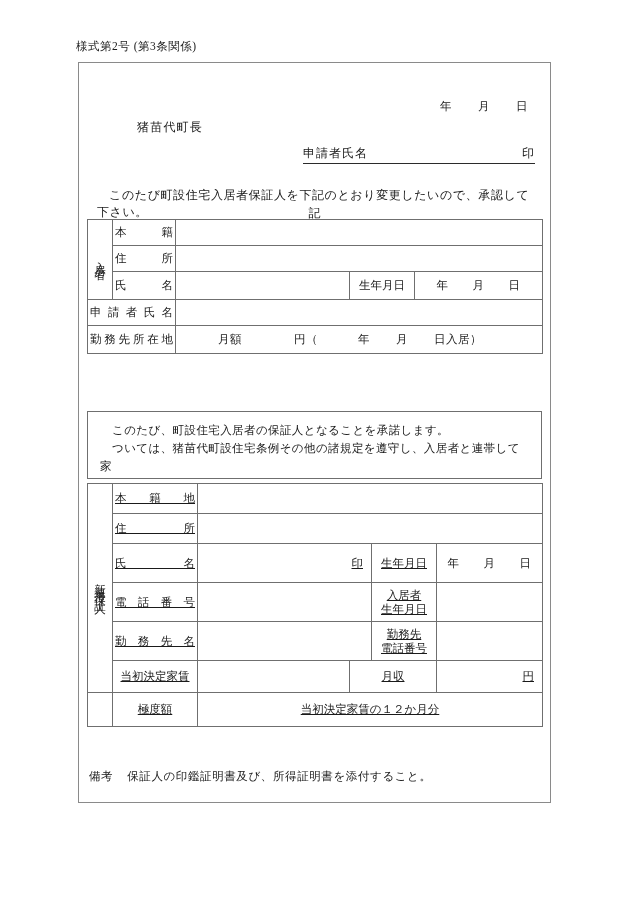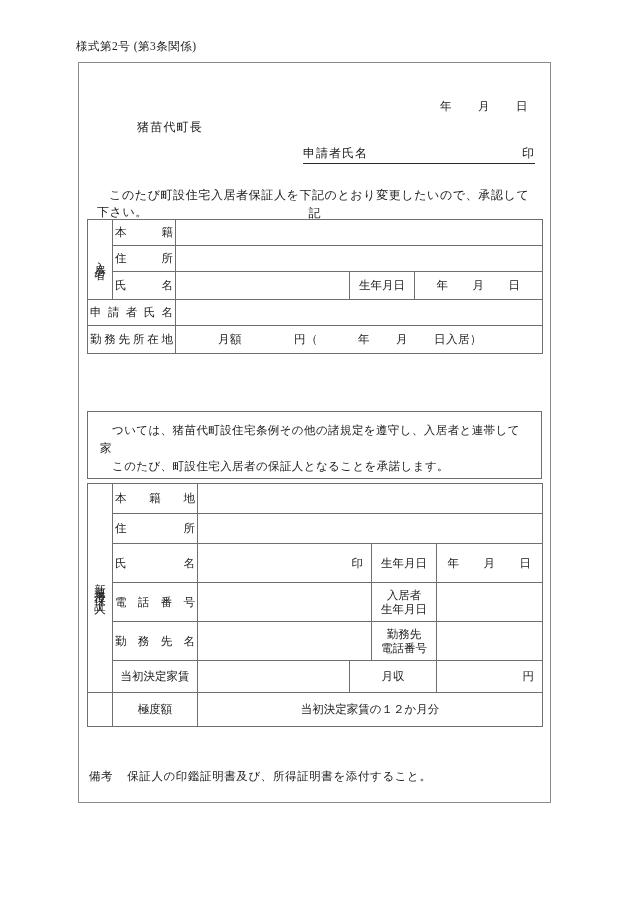"ついては、猪苗代町設住宅条例その他の諸規定を遵守し、入居者と連帯して家" p.p-ind { order: before "このたび、町設住宅入居者の保証人となることを承諾します。" -> after "このたび、町設住宅入居者の保証人となることを承諾します。" }
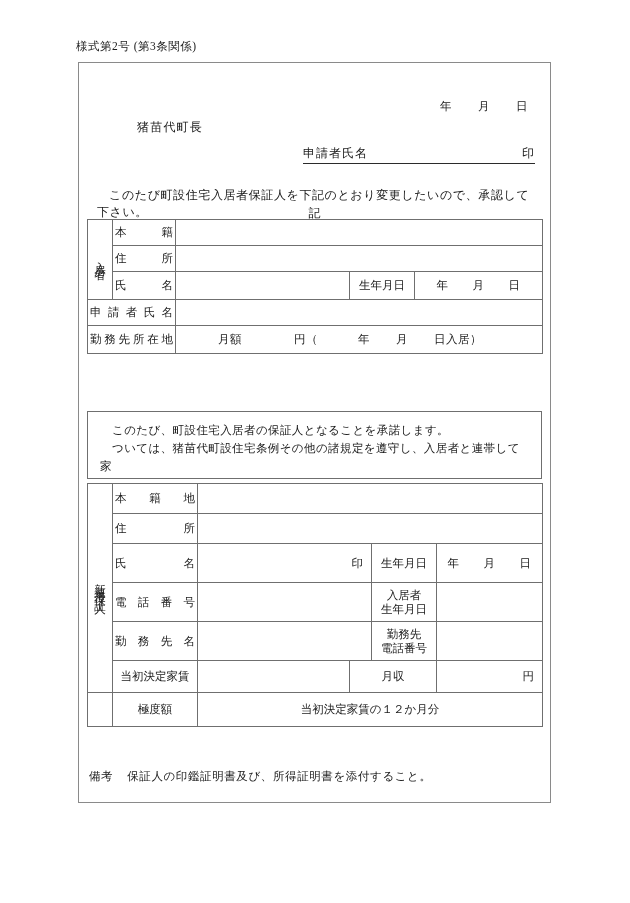"本籍地" table.grid { text-decoration: none -> underline }
